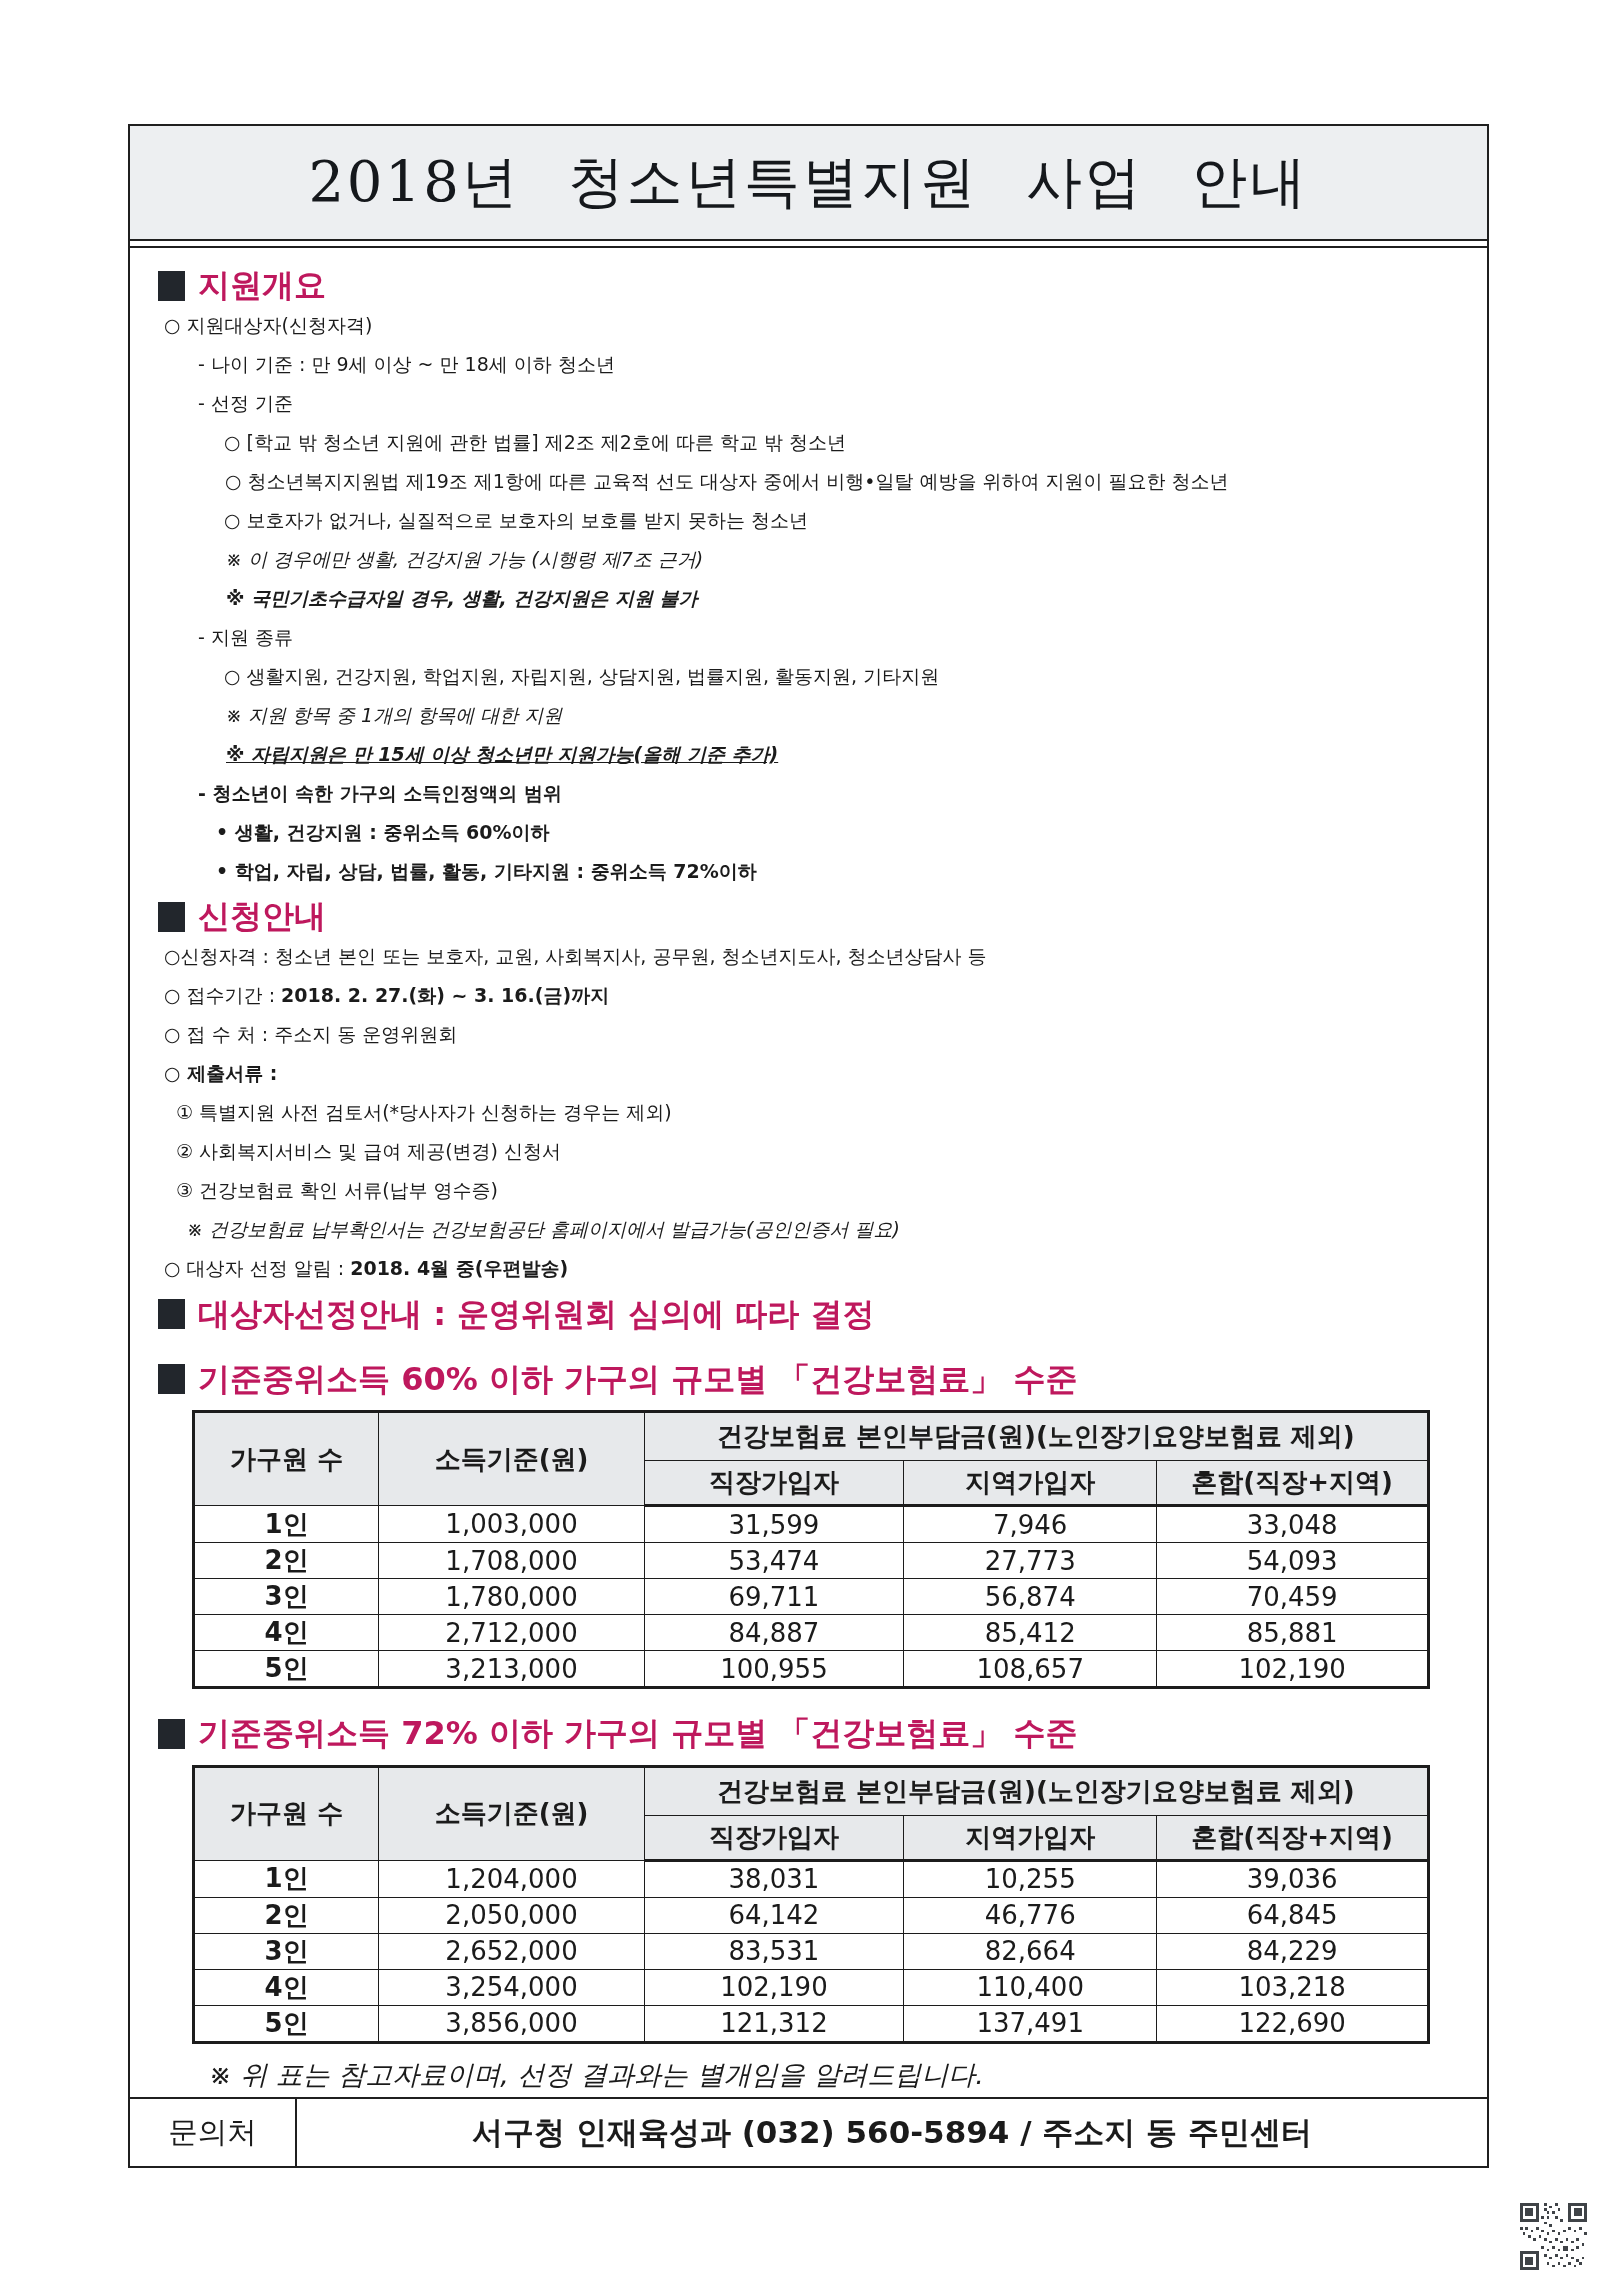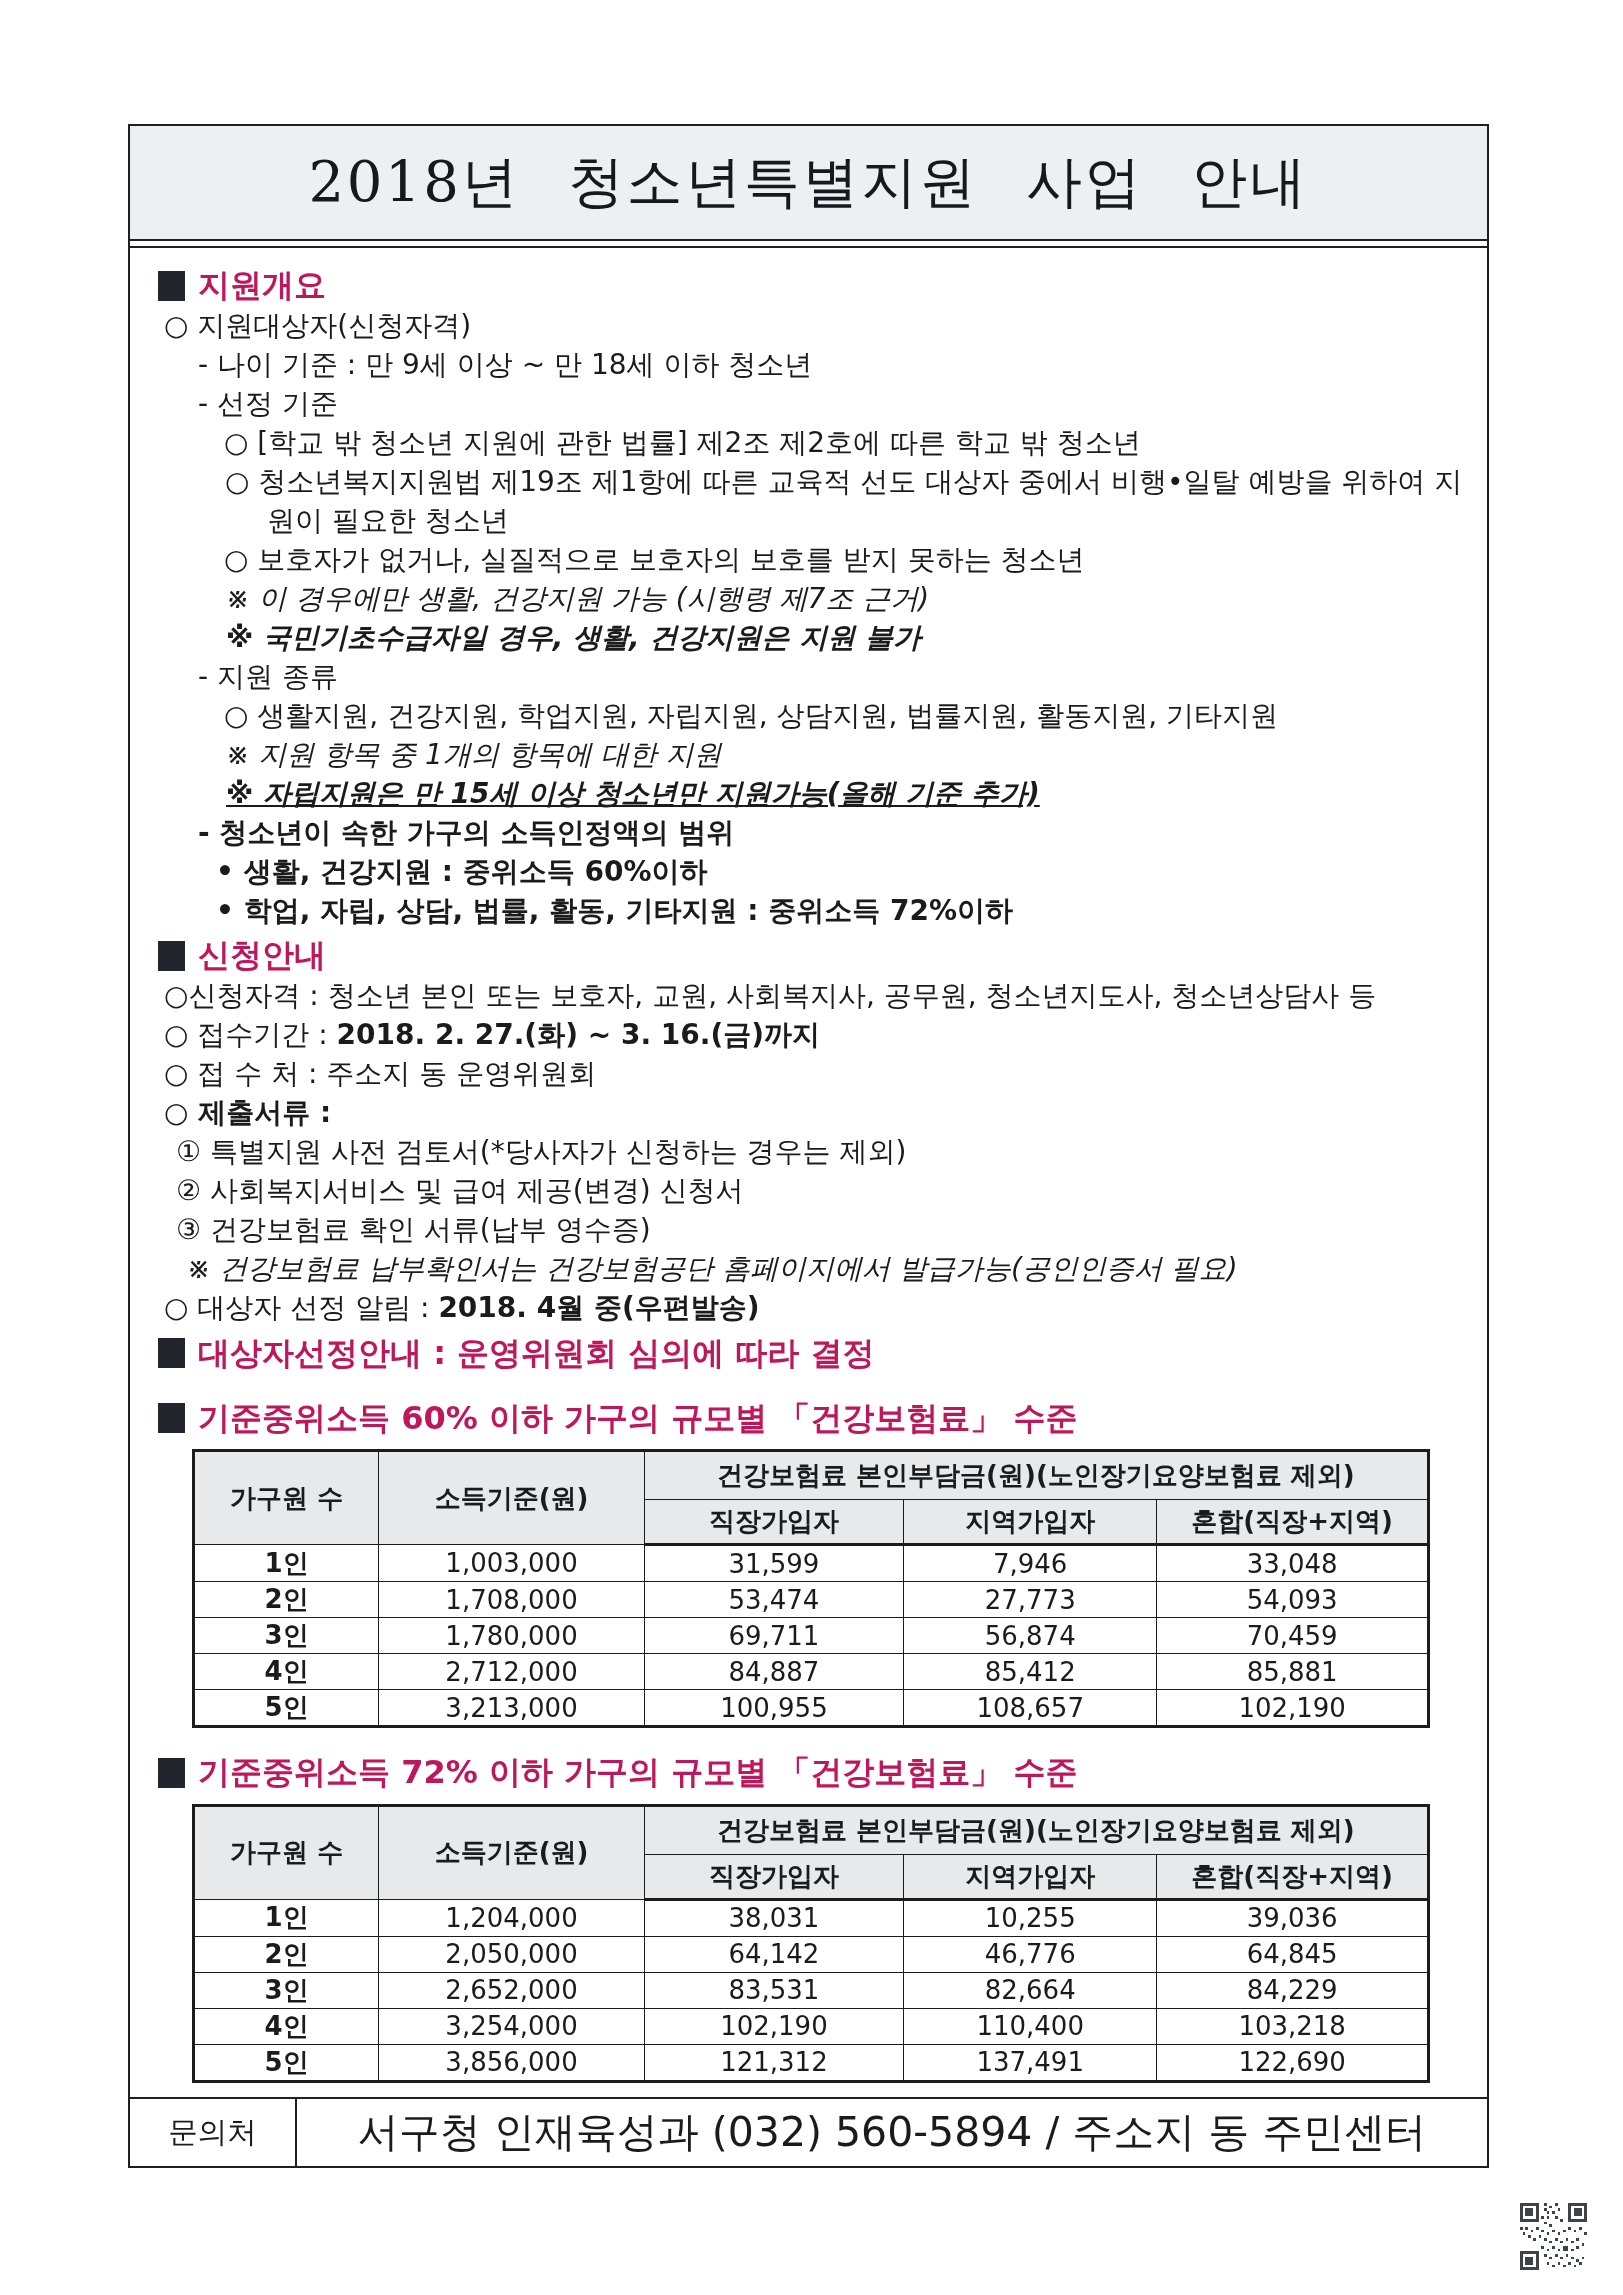"○ 지원대상자(신청자격)" .ln { font-size: 28px -> 19px }
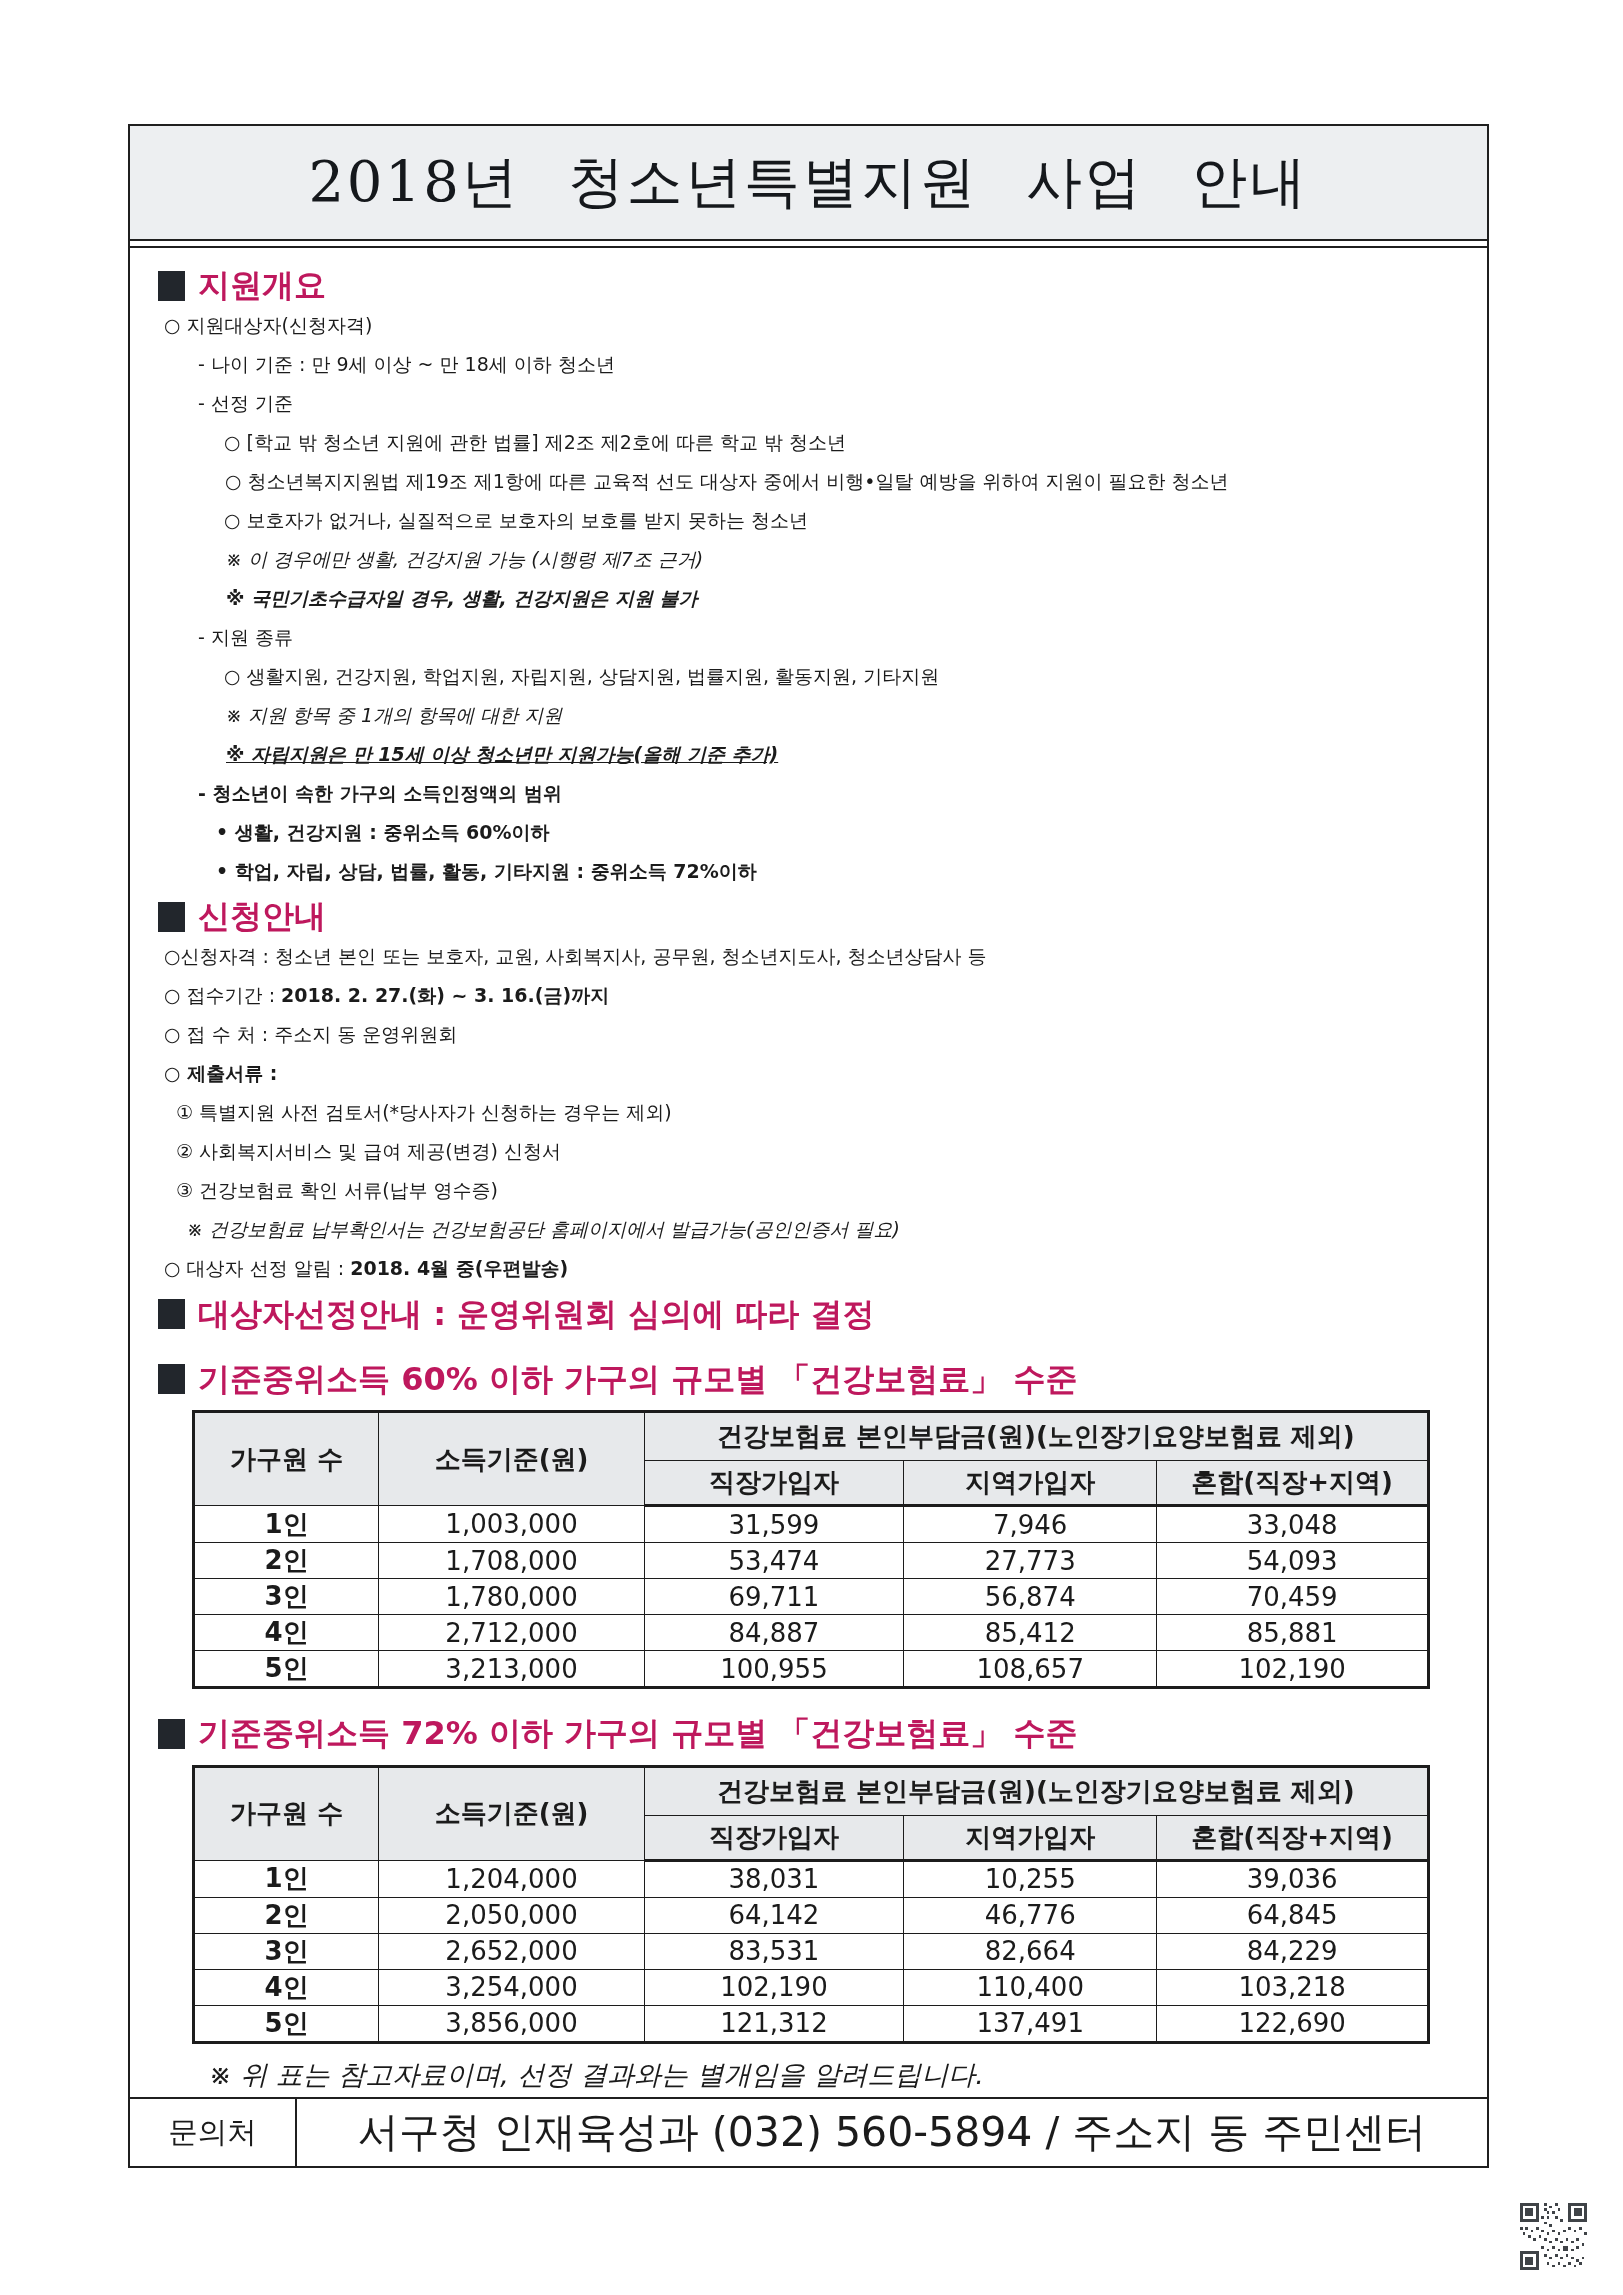"서구청 인재육성과 (032) 560-5894 /" .footer-value { font-size: 41px -> 31px; font-weight: normal -> bold }
